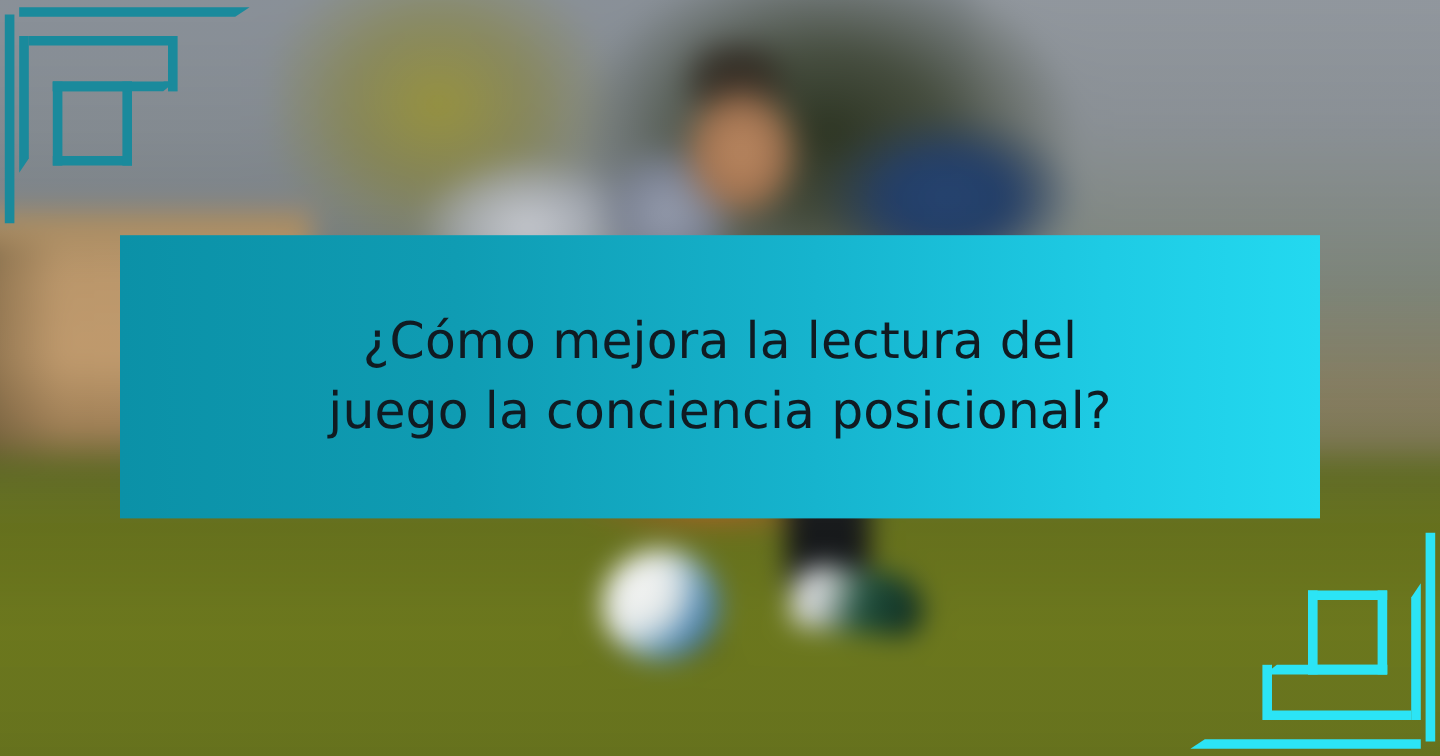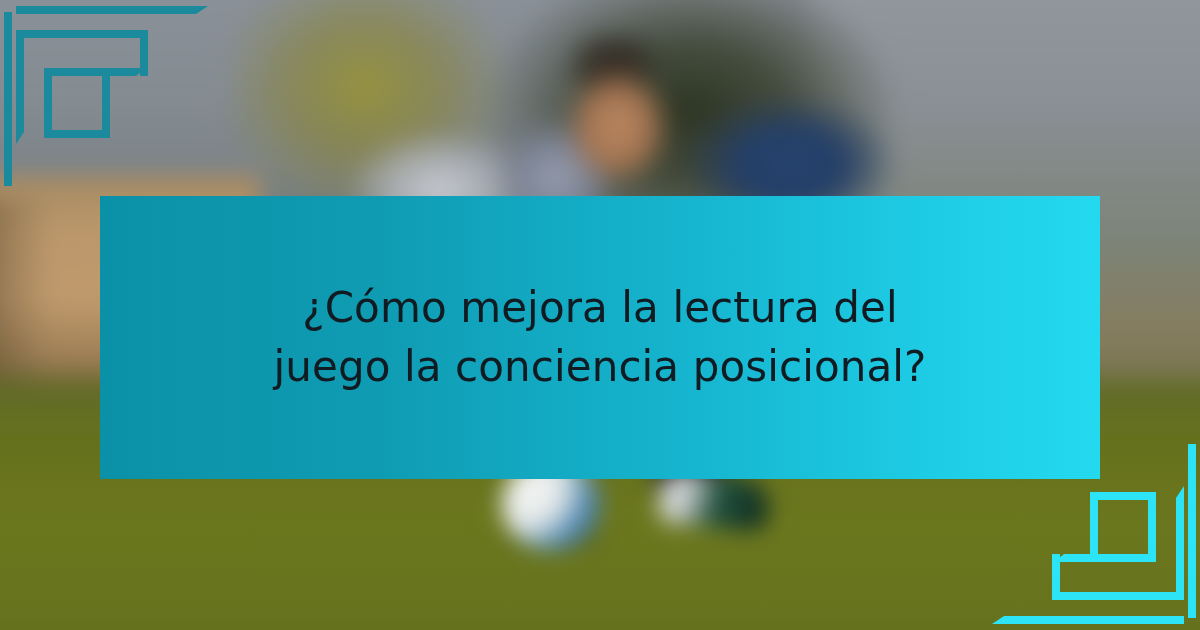"¿Cómo mejora la lectura del" .banner { height: 283px -> 236px }
